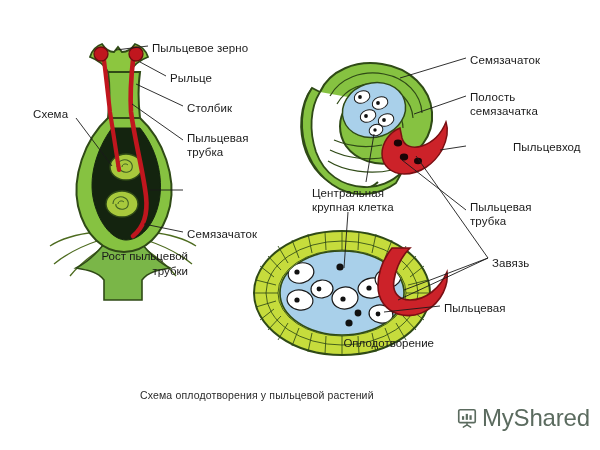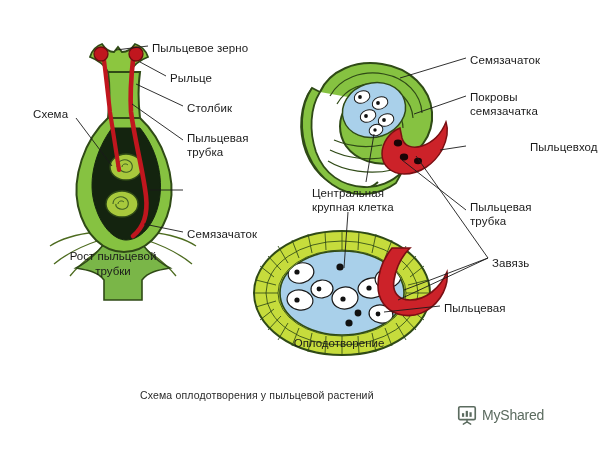"Покровы" div.lbl { text: Покровы -> Полость }
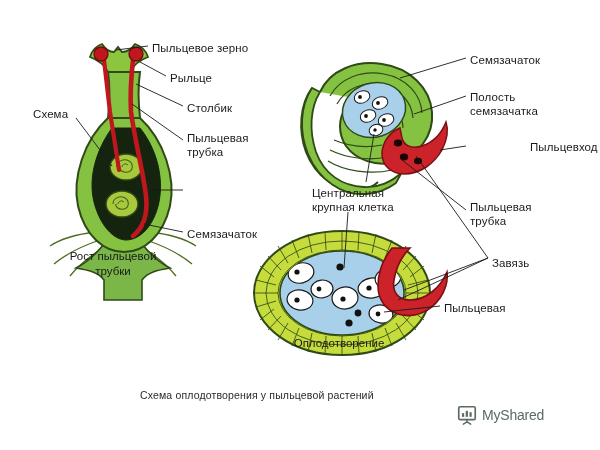"Пыльцевход" div.lbl { left: 487px -> 470px }
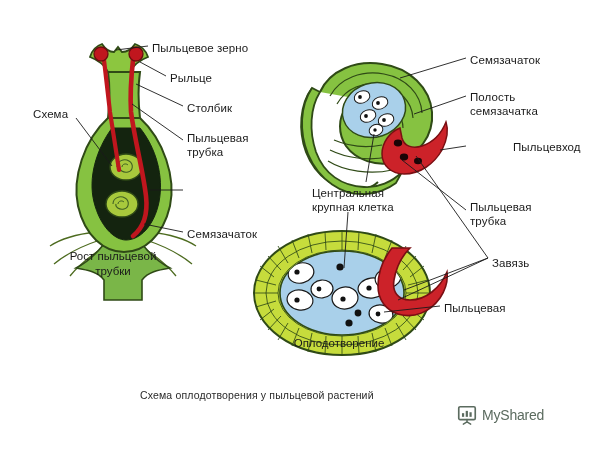"Рост пыльцевой" .cap { text-align: center -> right }
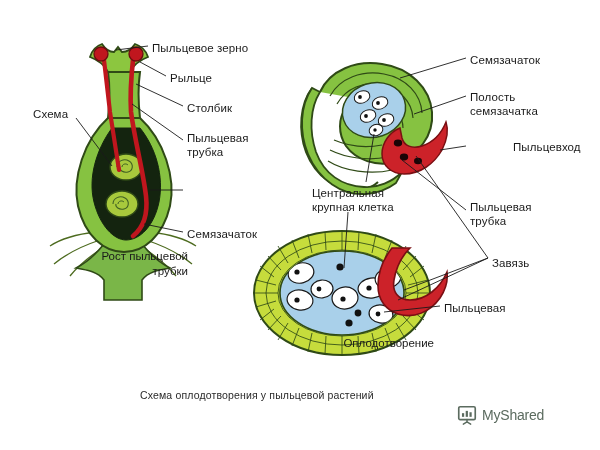"MyShared" .wm-text { font-size: 14px -> 24px }
